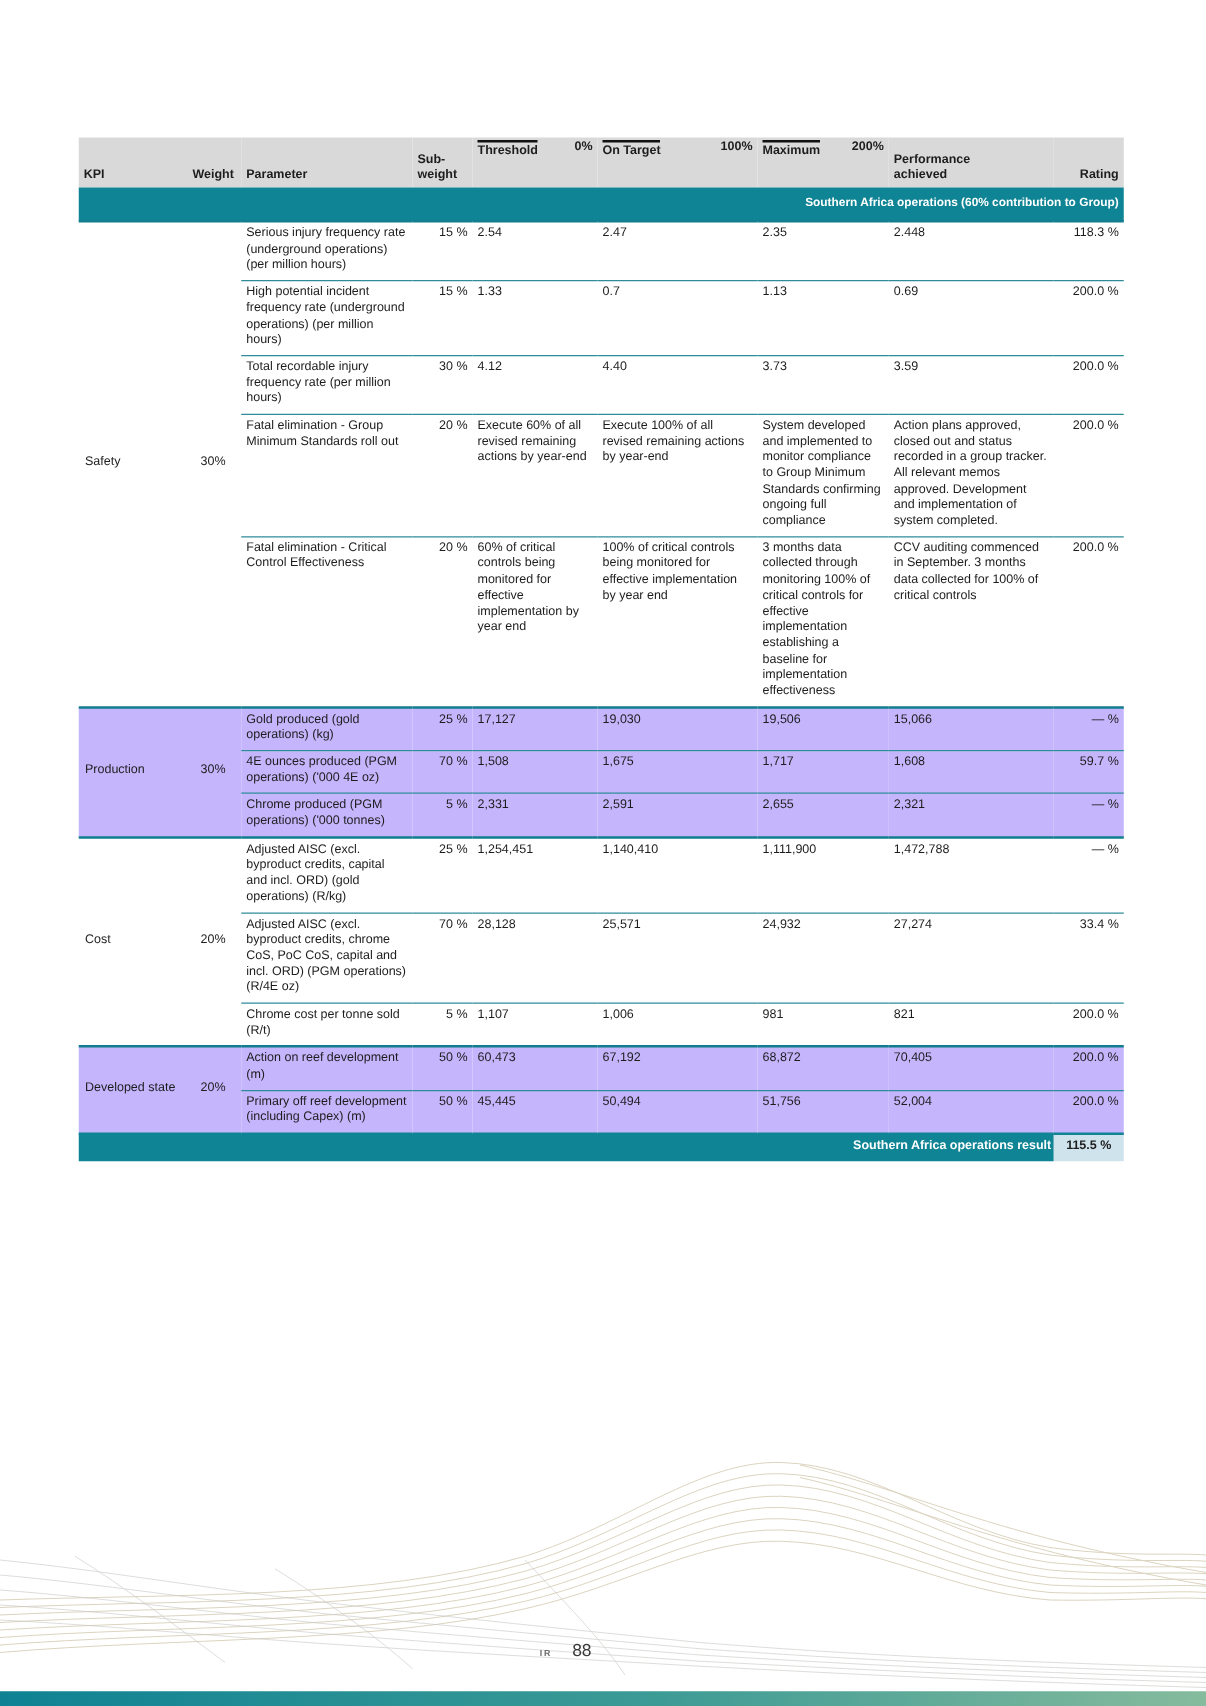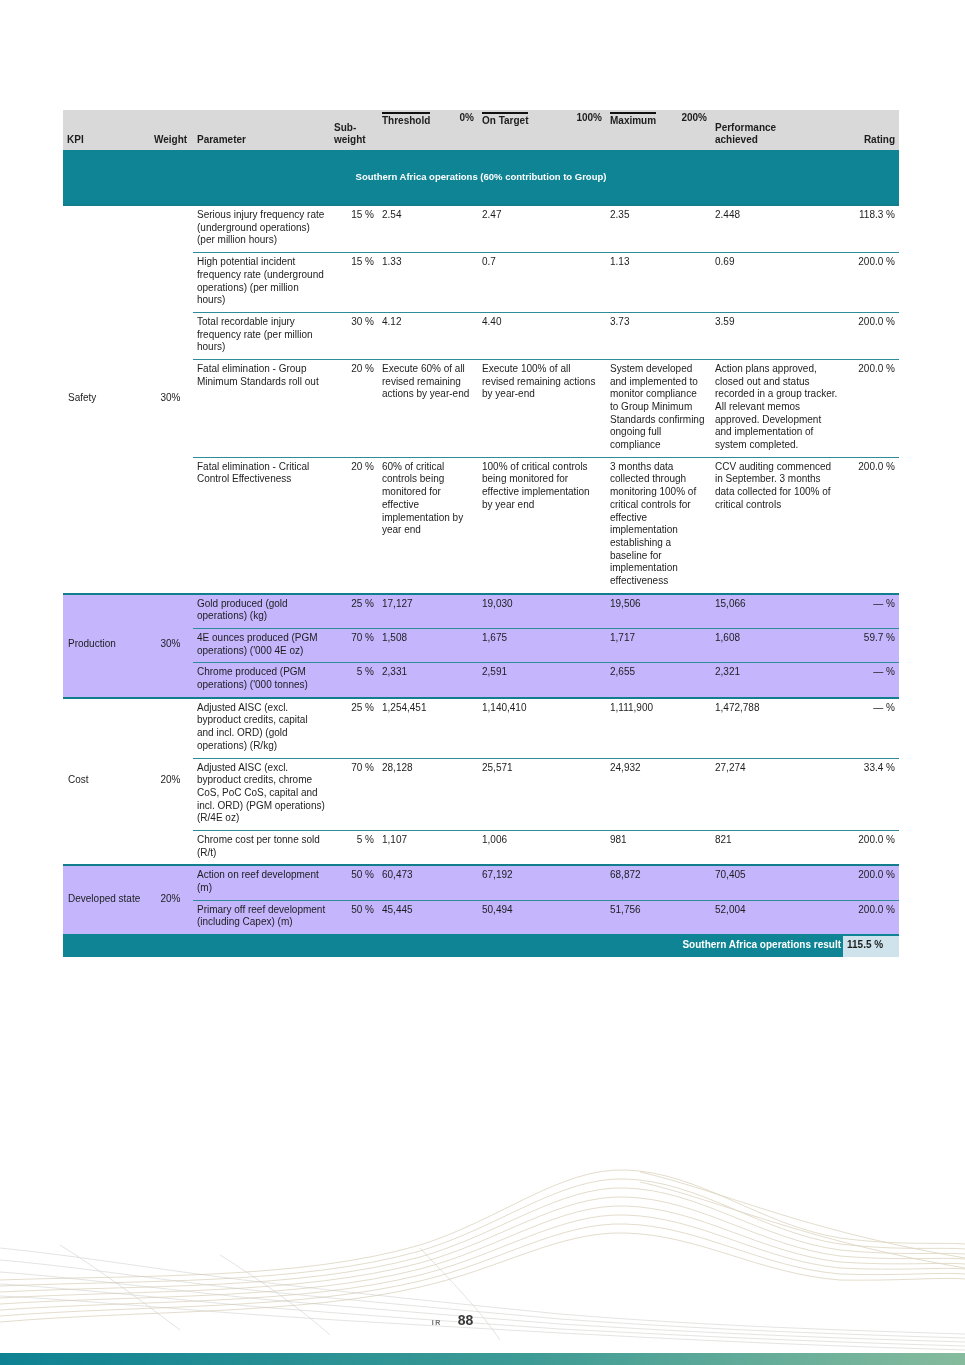"Southern Africa operations (60%" tr.band-row td { padding: 21px 4px -> 7px 4px; text-align: center -> right }
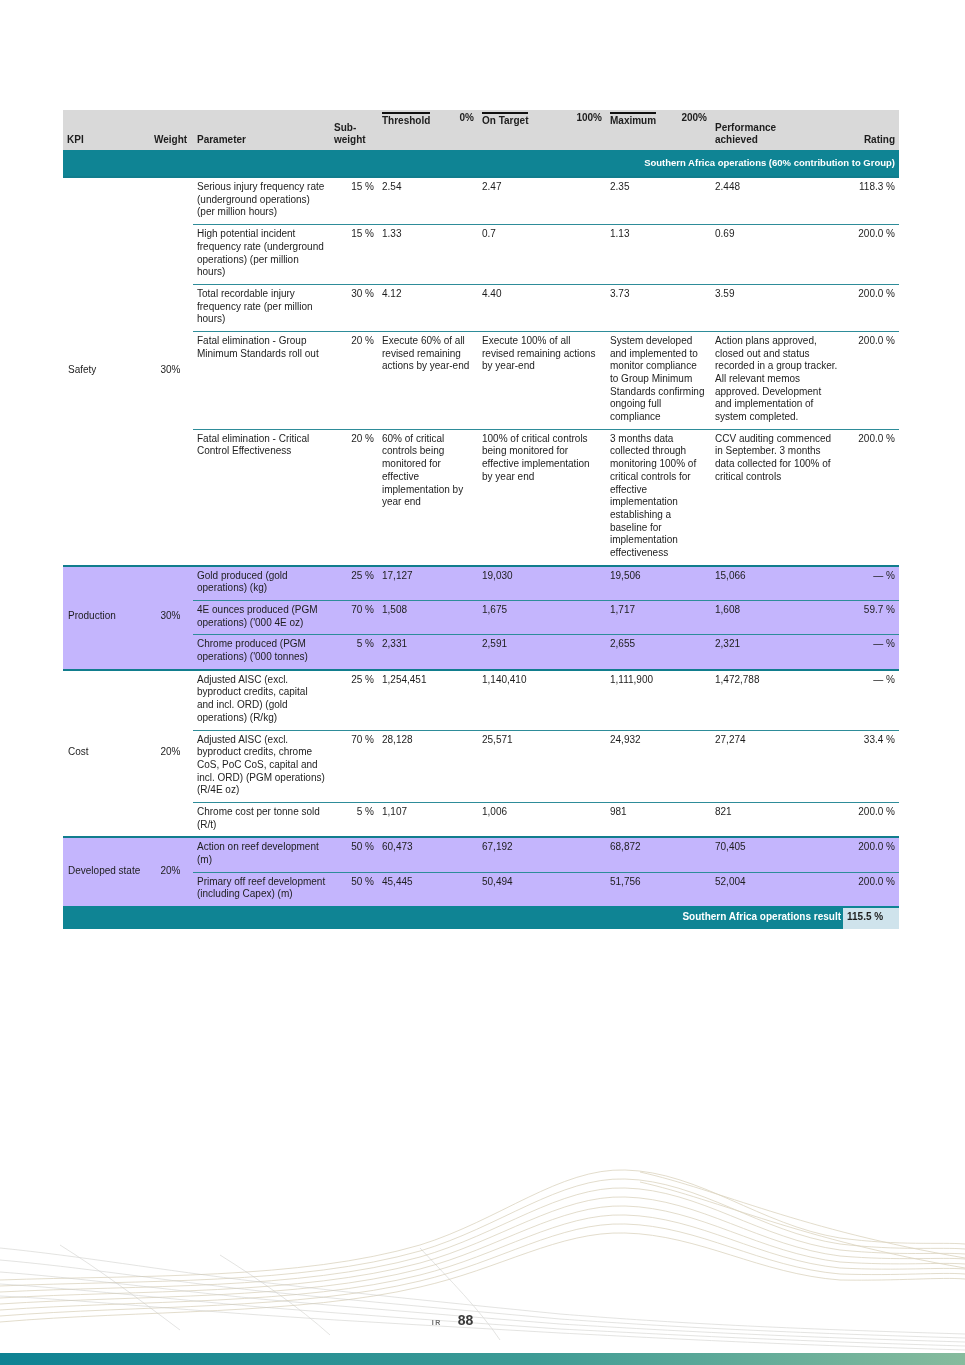"115.5 %" tr.result-row td.result-rating { text-align: left -> center }
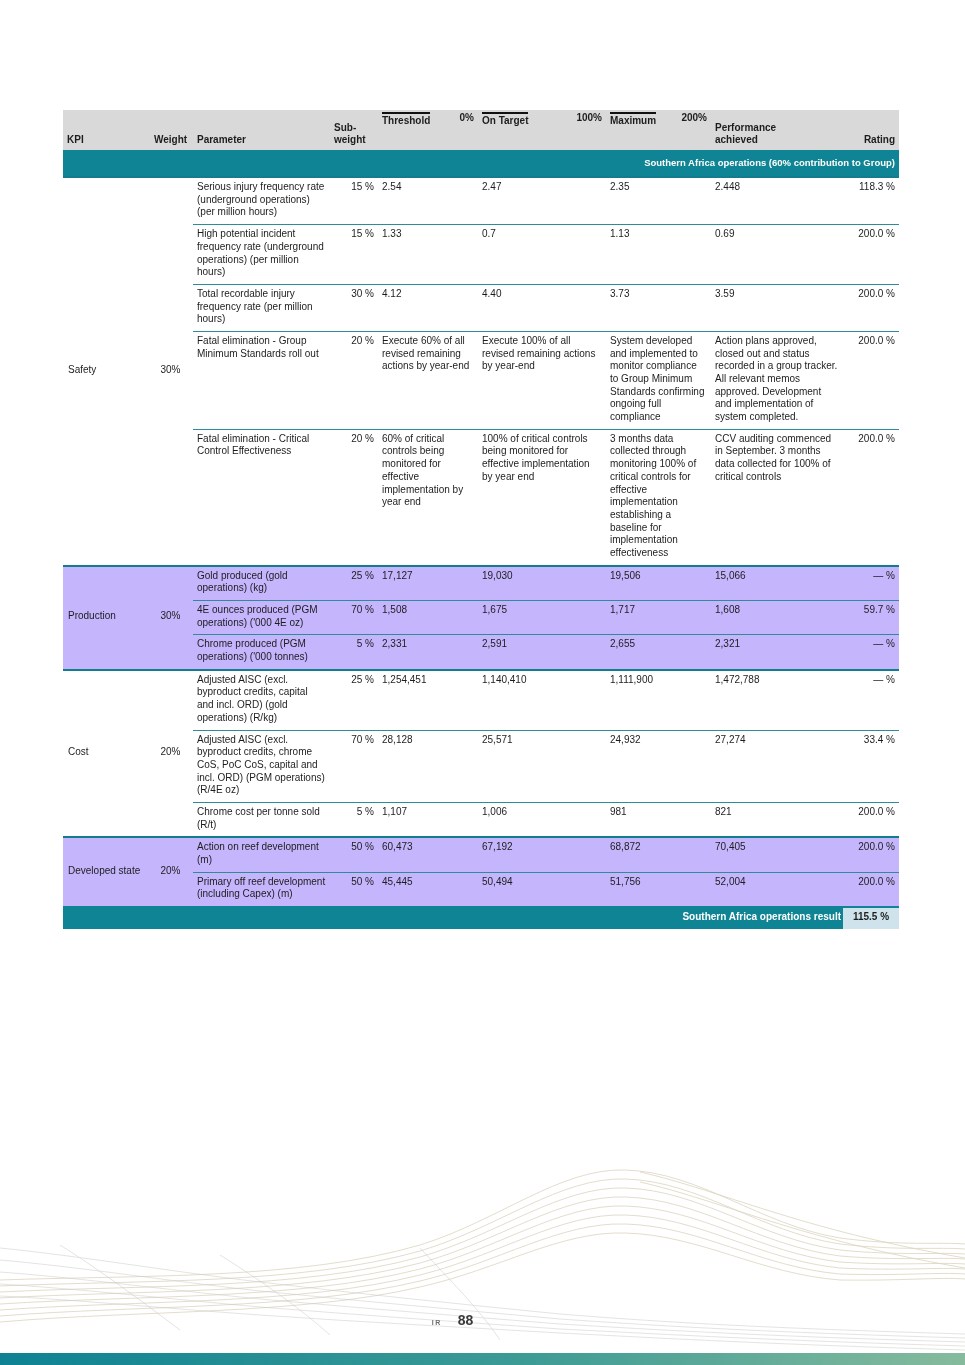"88" .page-footer .page-number { font-weight: bold -> normal }
